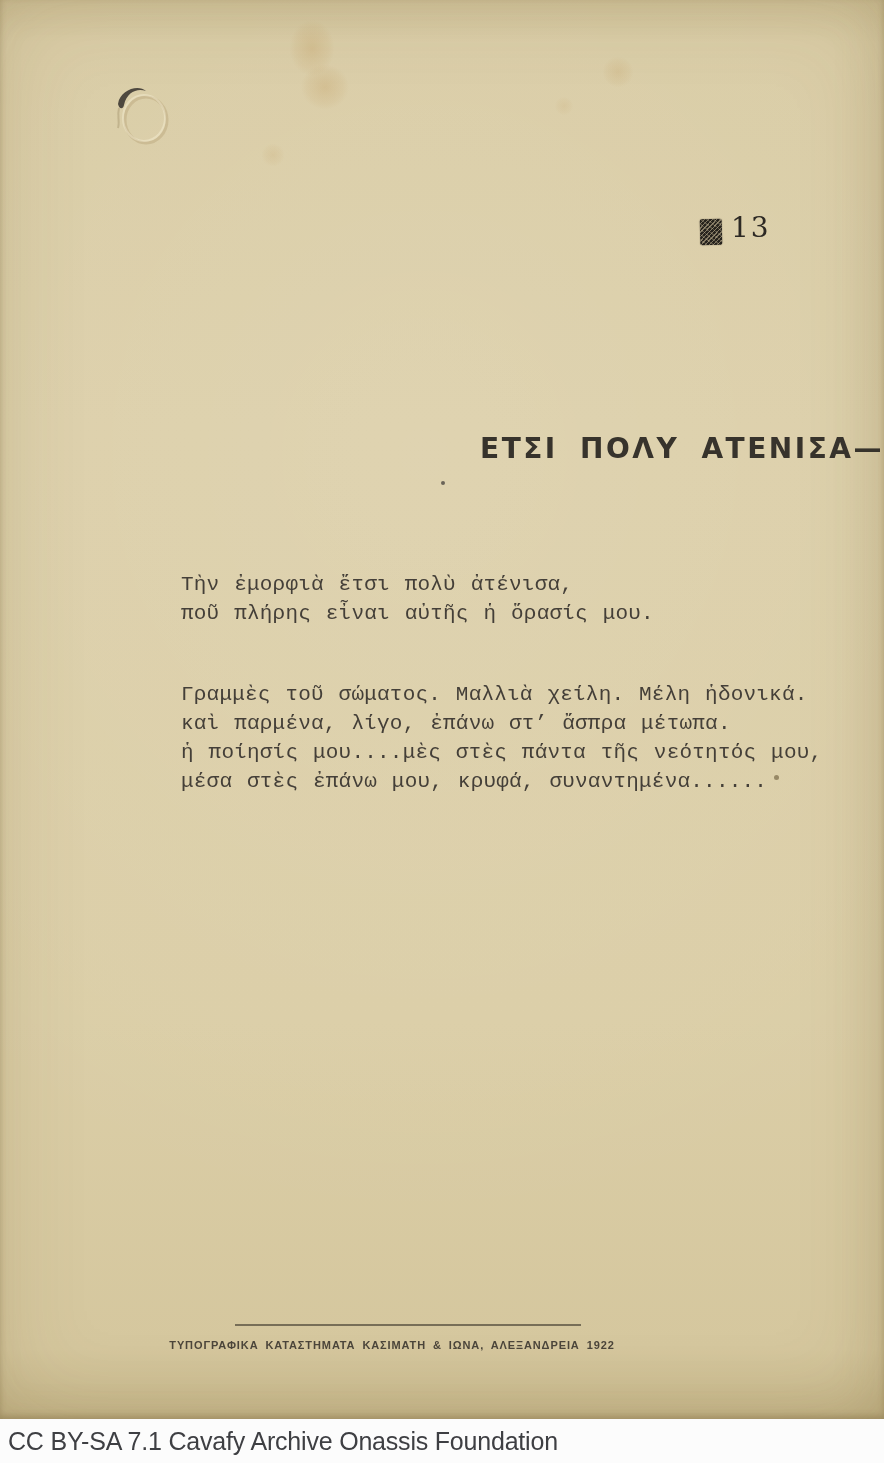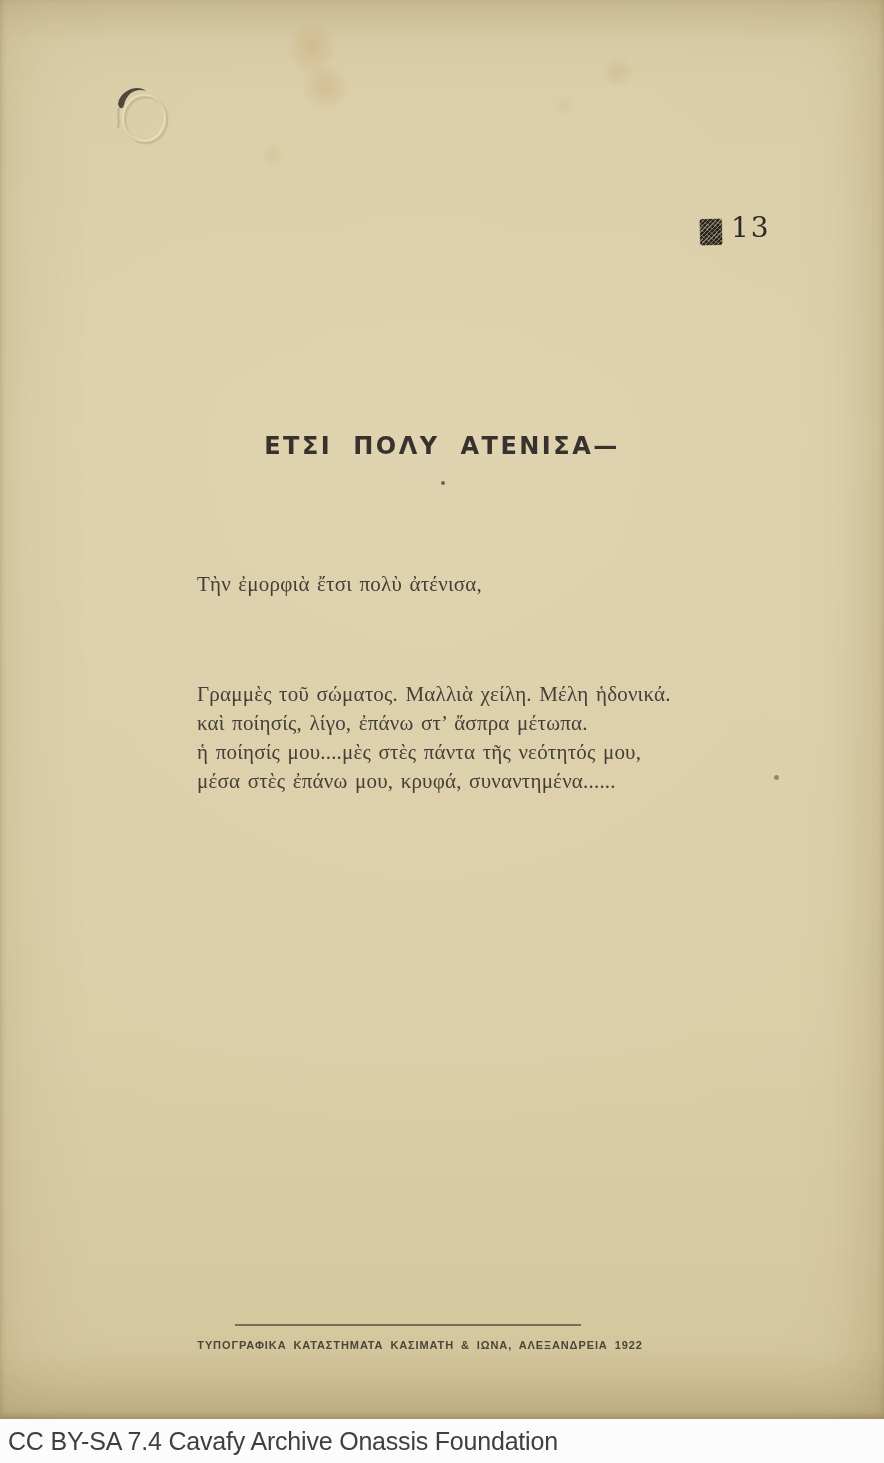"ΕΤΣΙ ΠΟΛΥ ΑΤΕΝΙΣΑ—" .title { font-size: 24px -> 28px; text-align: center -> right }
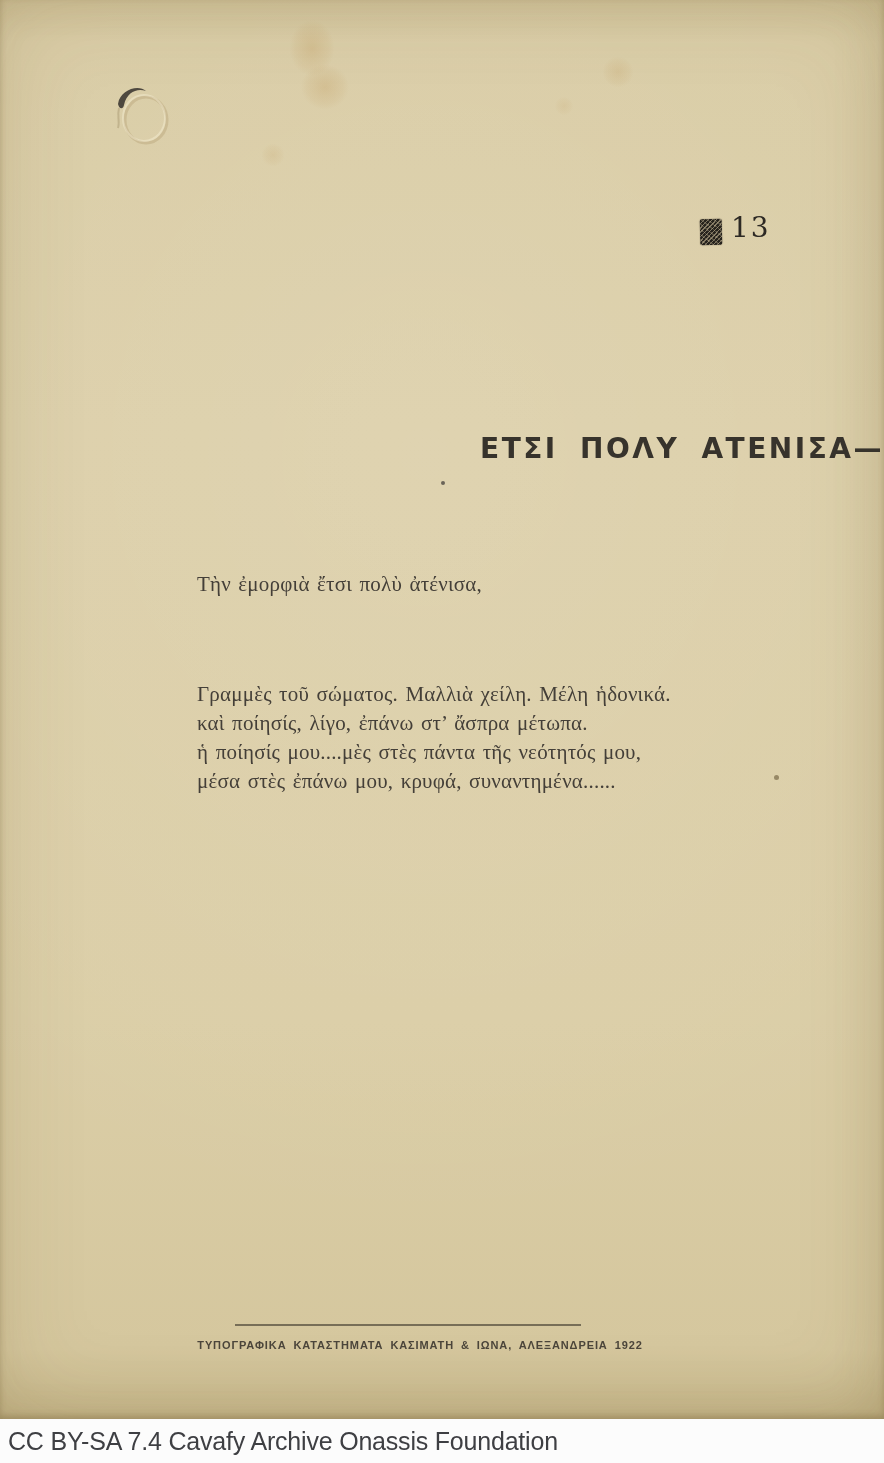"Τὴν ἐμορφιὰ ἔτσι πολὺ ἀτένισα," .stanza { font-family: Liberation Serif, serif -> Liberation Mono, monospace; left: 197px -> 181px }
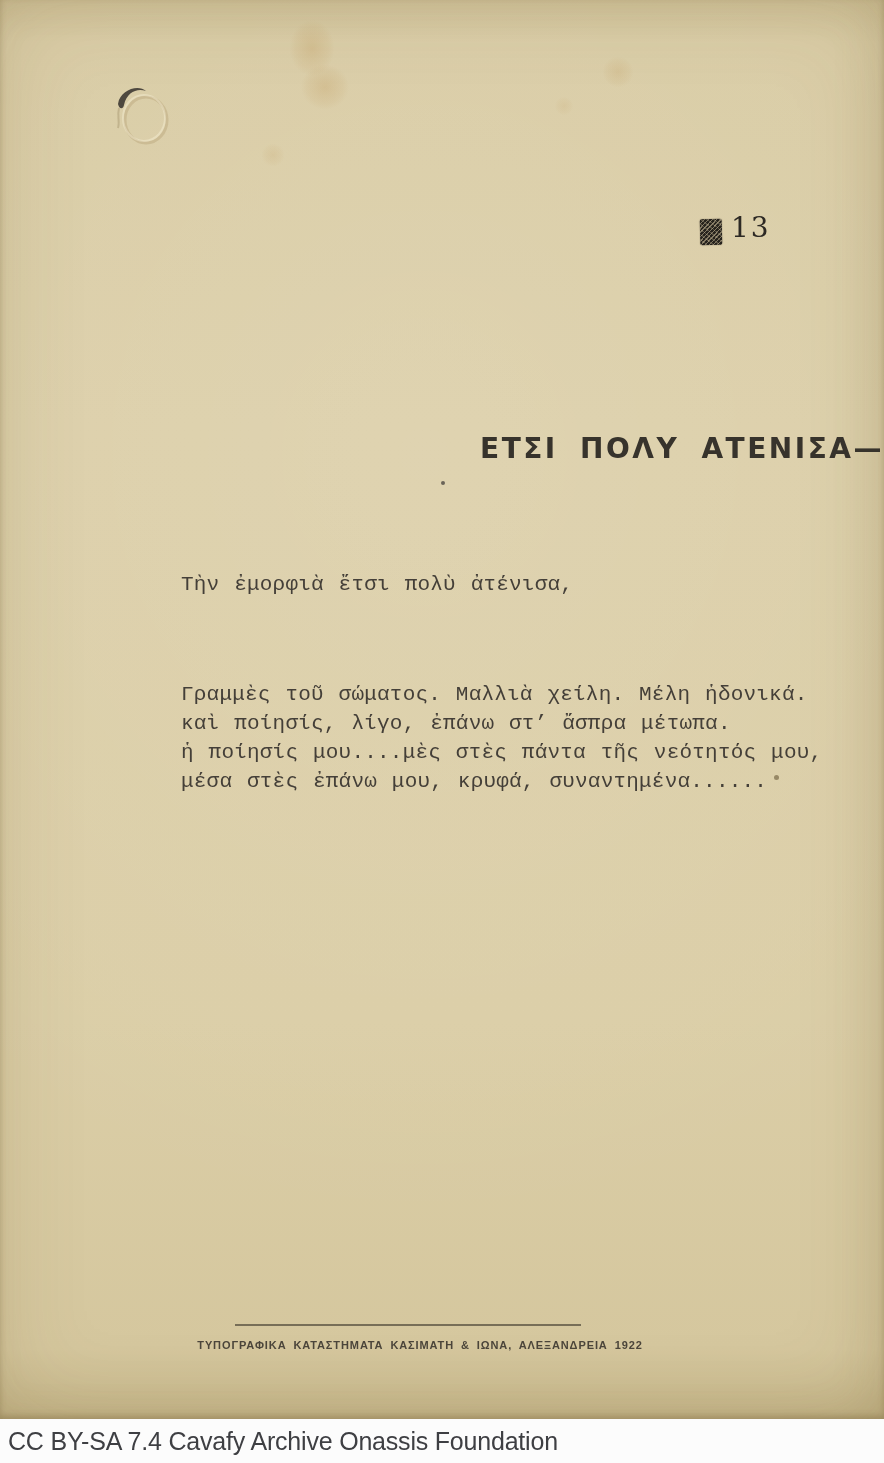"ποῦ πλήρης εἶναι αὐτῆς ἡ" div.poem-line { html: none -> <div>ποῦ πλήρης εἶναι αὐτῆς ἡ ὅρασίς μου.</div> }
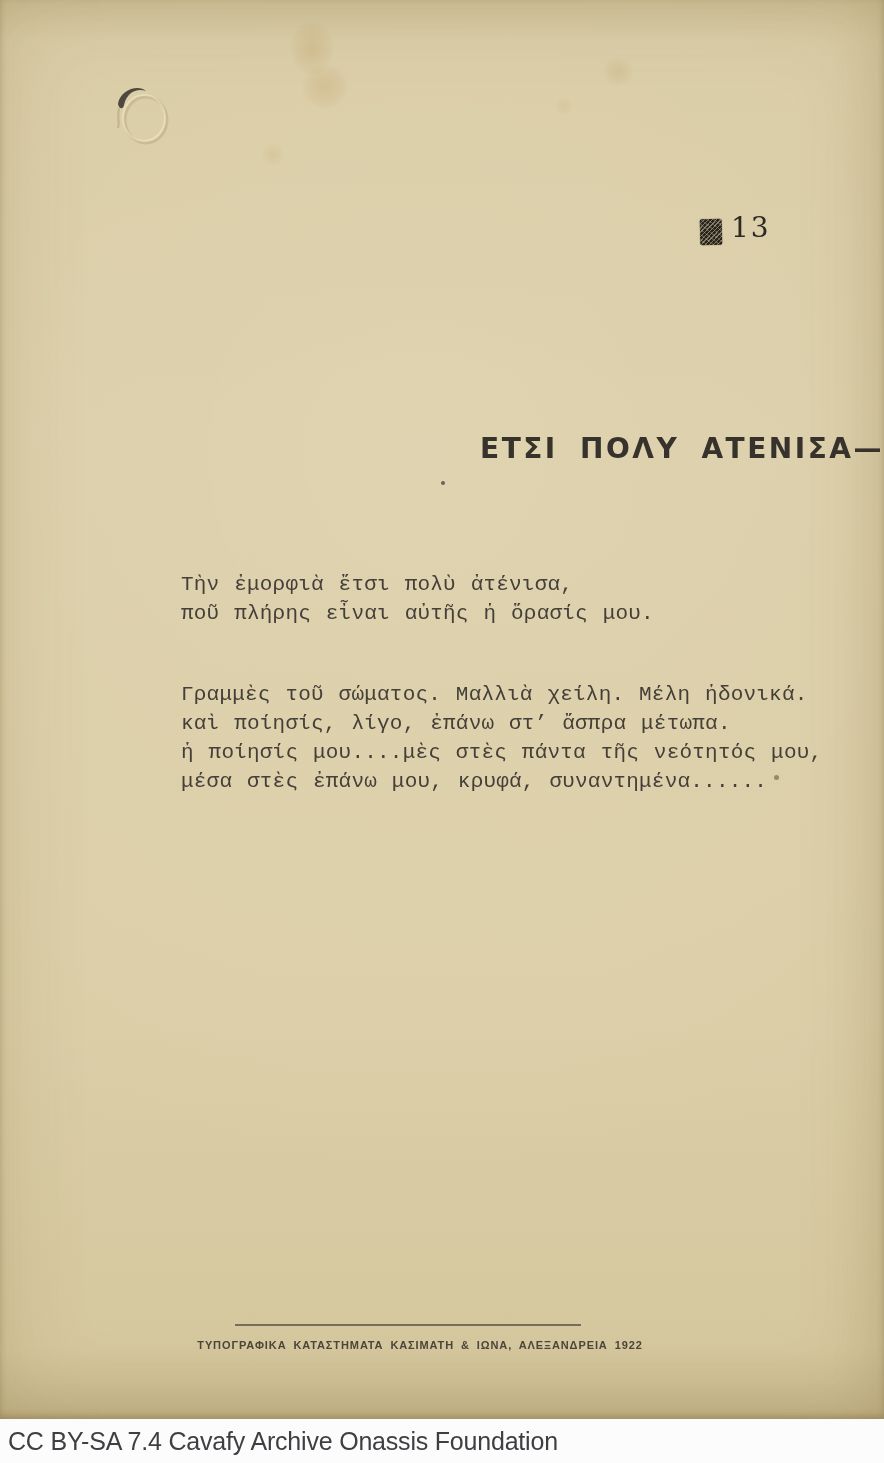"καὶ ποίησίς, λίγο, ἐπάνω στ’" div.poem-line { text: ποίησίς -> παρμένα }
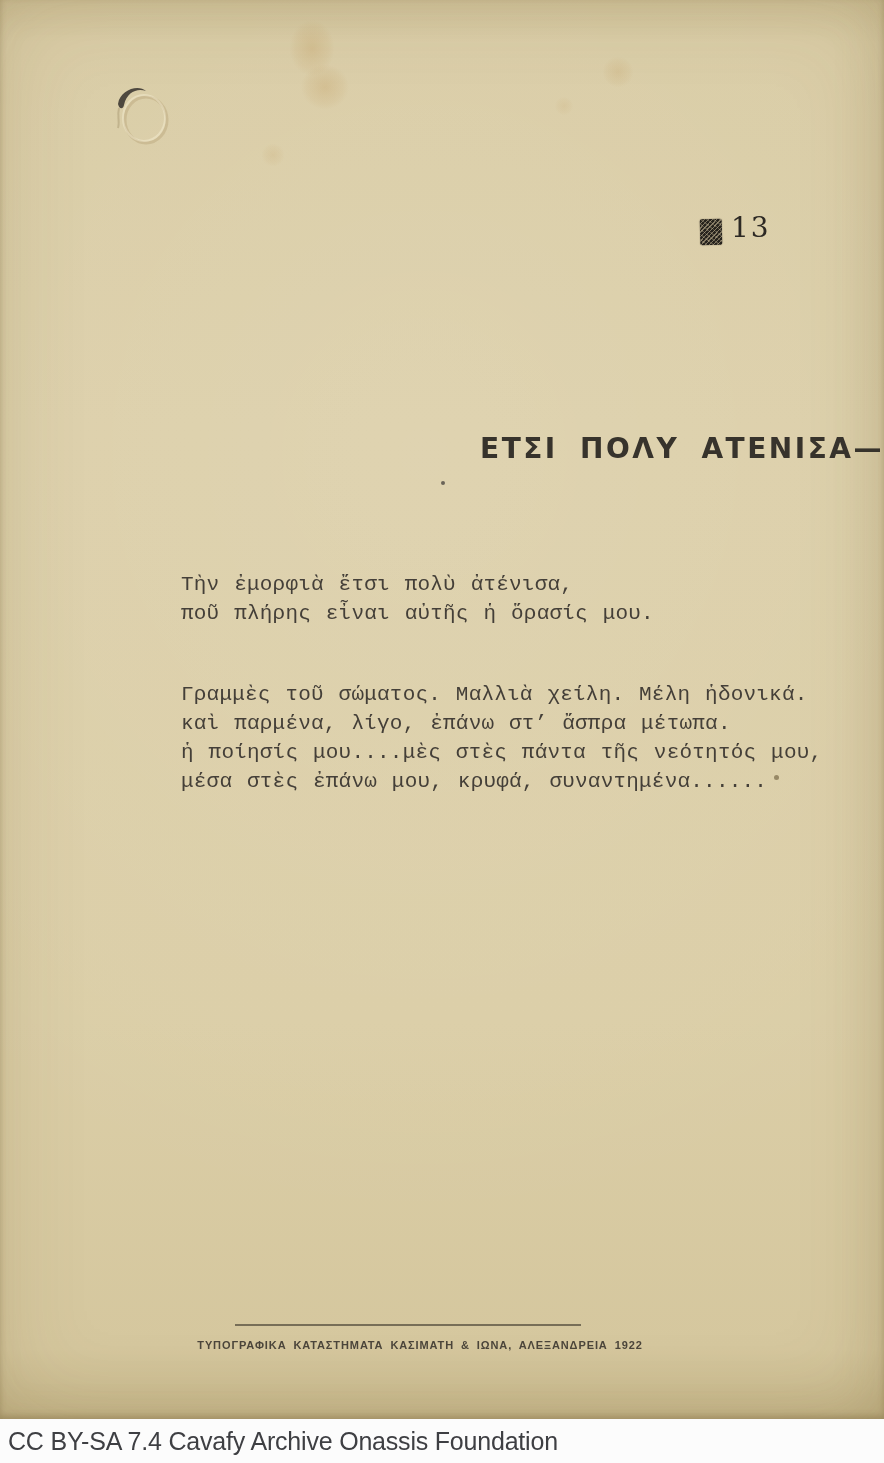"ΤΥΠΟΓΡΑΦΙΚΑ ΚΑΤΑΣΤΗΜΑΤΑ ΚΑΣΙΜΑΤΗ & ΙΩΝΑ," .imprint { left: 420px -> 392px }
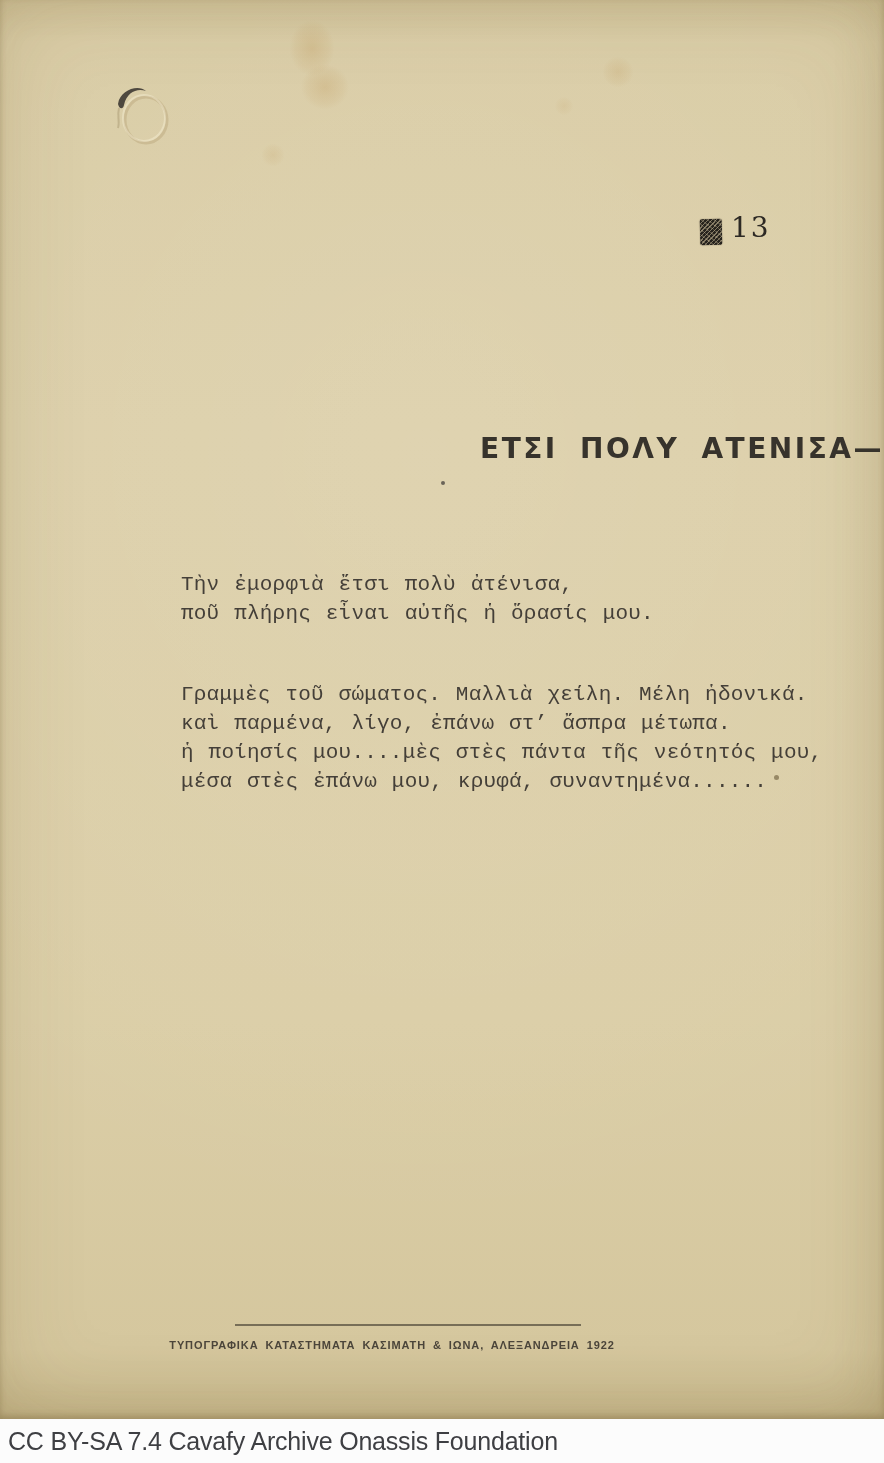"CC BY-SA 7.4 Cavafy Archive" span.caption { text: 7.4 -> 7.1 }
